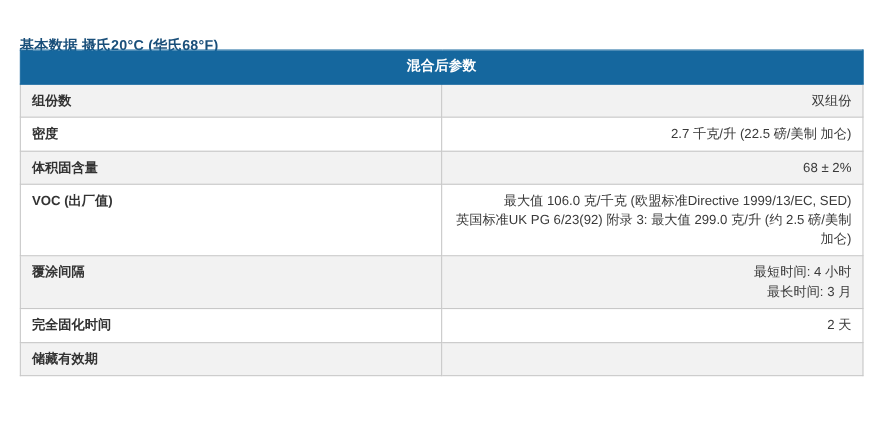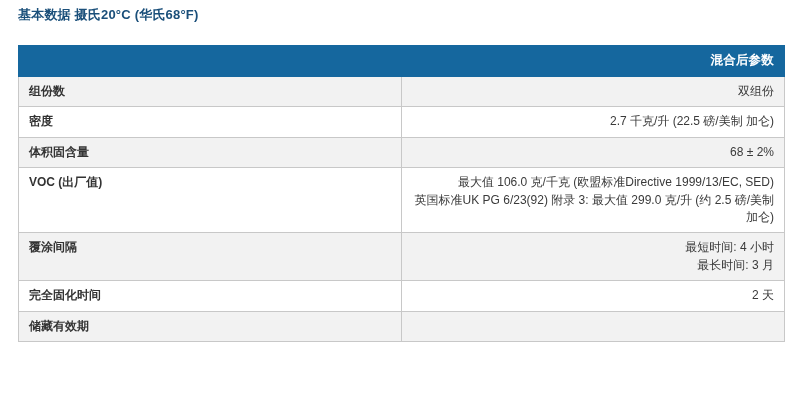"基本数据 摄氏20°C (华氏68°F)" .doc-title { top: 6px -> 32px }
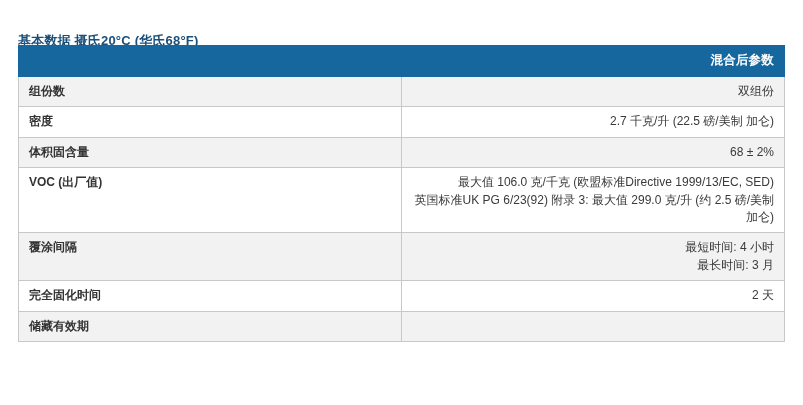"混合后参数" table.spec tr.header-row th { text-align: right -> center }
